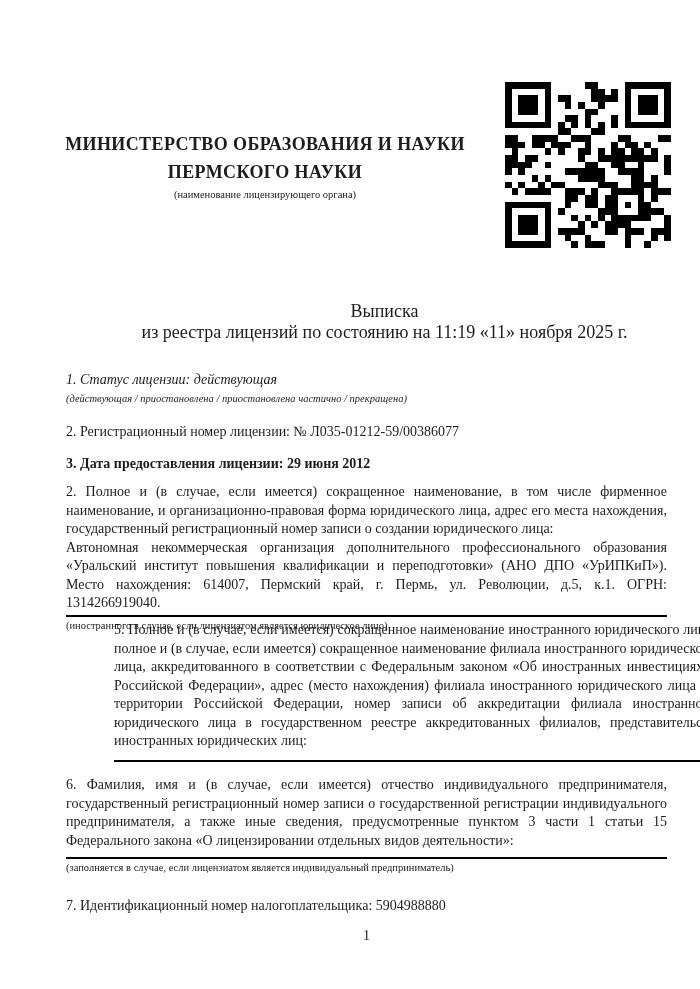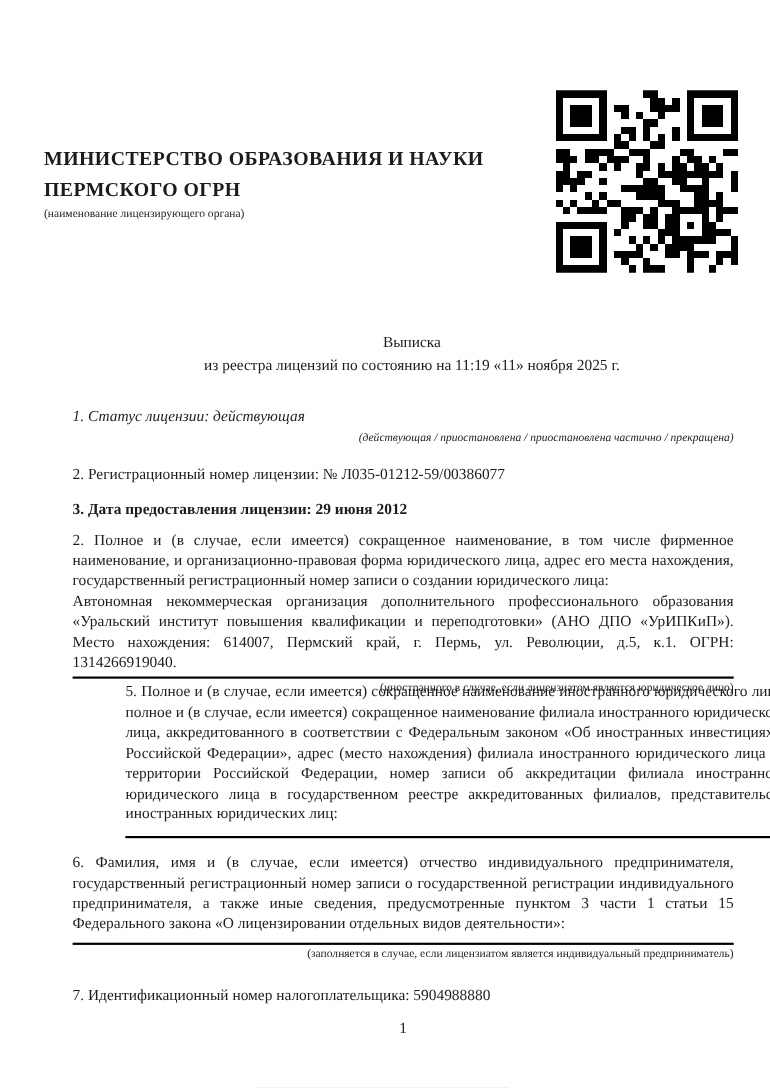"МИНИСТЕРСТВО ОБРАЗОВАНИЯ И НАУКИ" .ministry { text-align: left -> center }
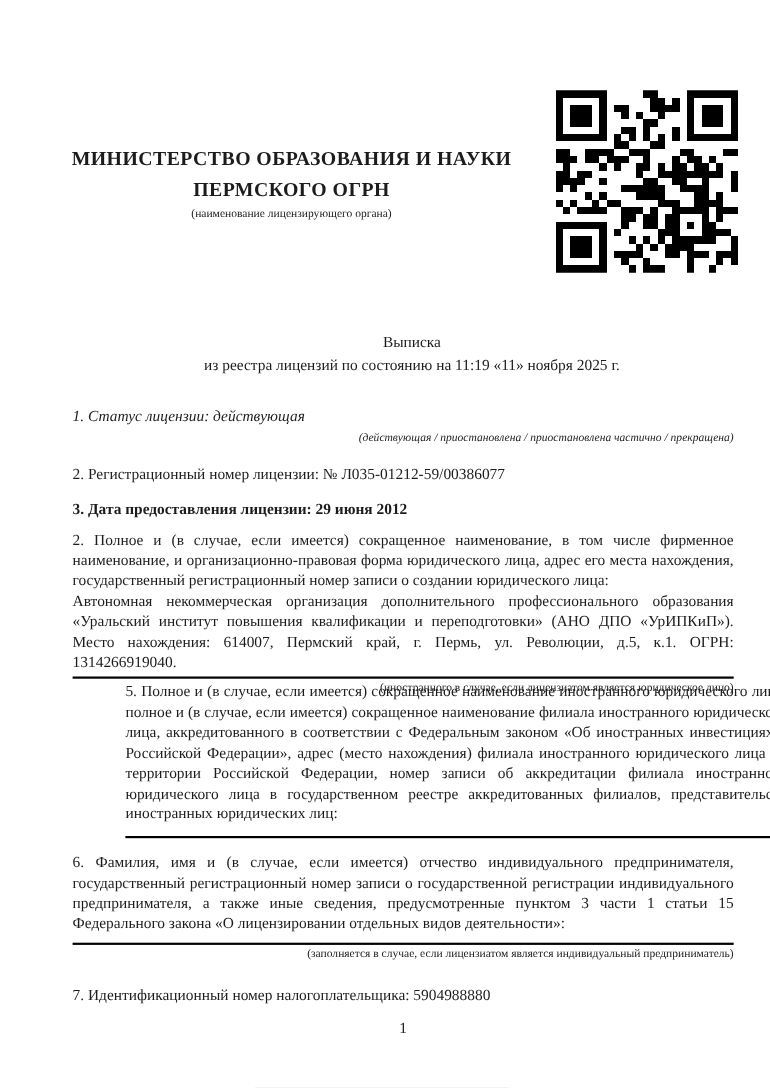"ПЕРМСКОГО ОГРН" div.ministry-line { text: ОГРН -> НАУКИ }
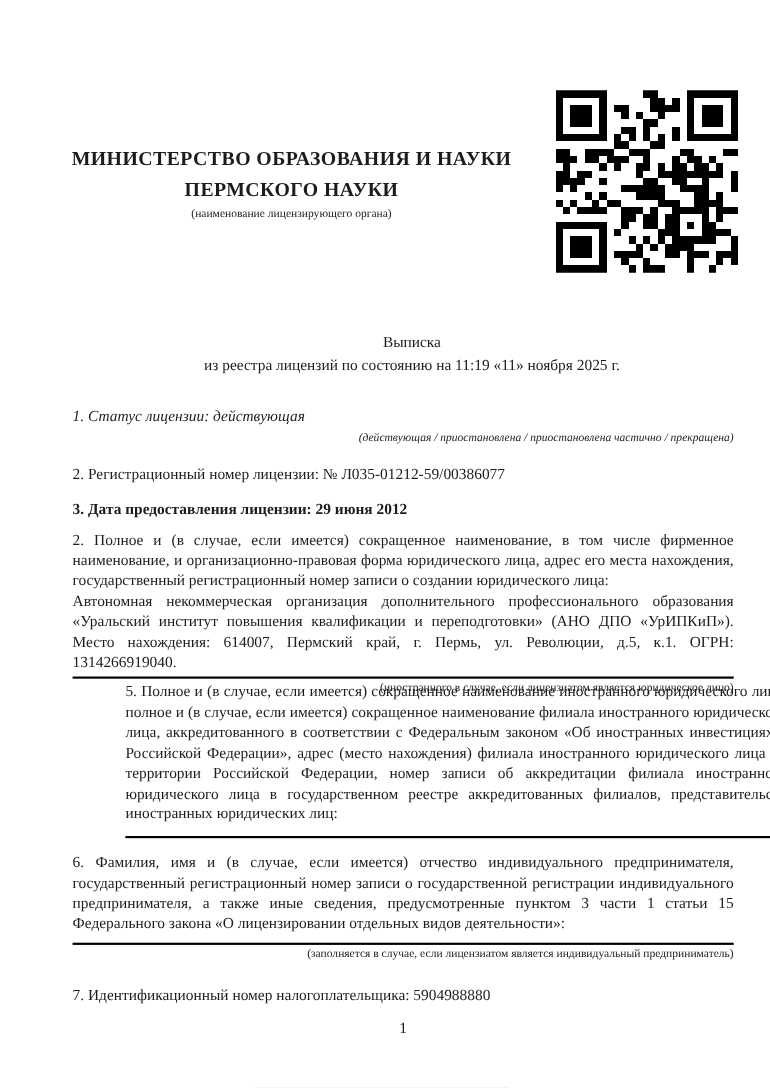"Выписка" .doc-title { font-size: 14px -> 18px; left: 74px -> 84px }
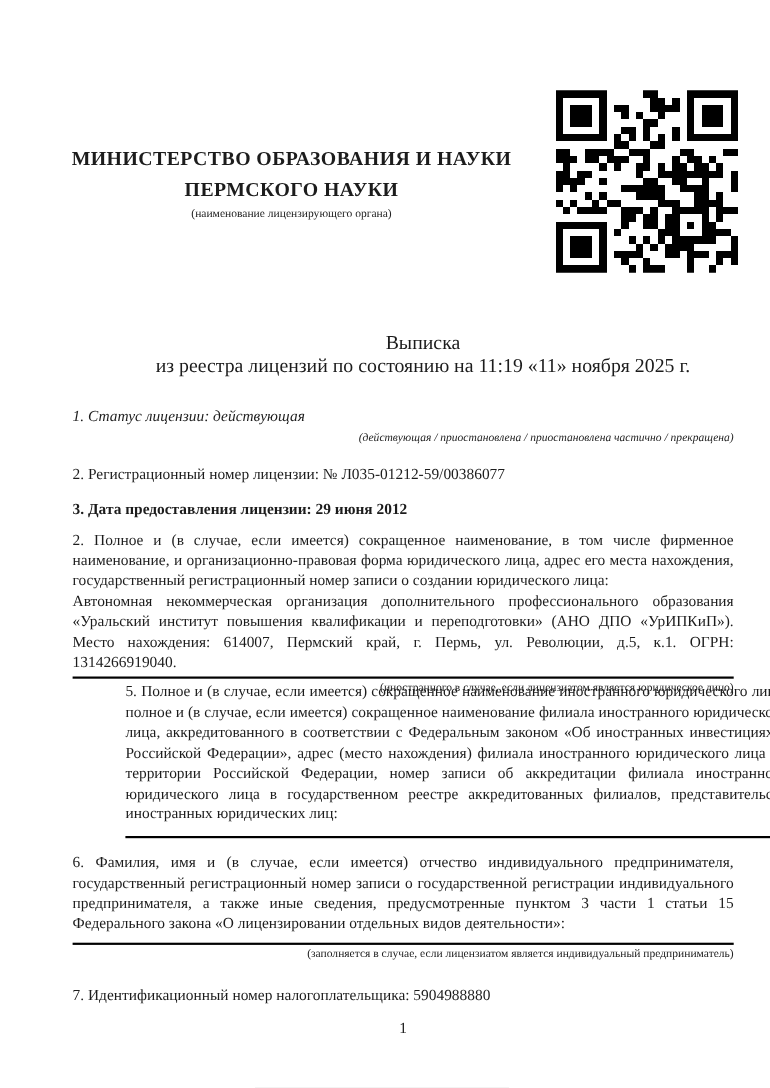"(действующая / приостановлена /" .item .caption { text-align: right -> left }
